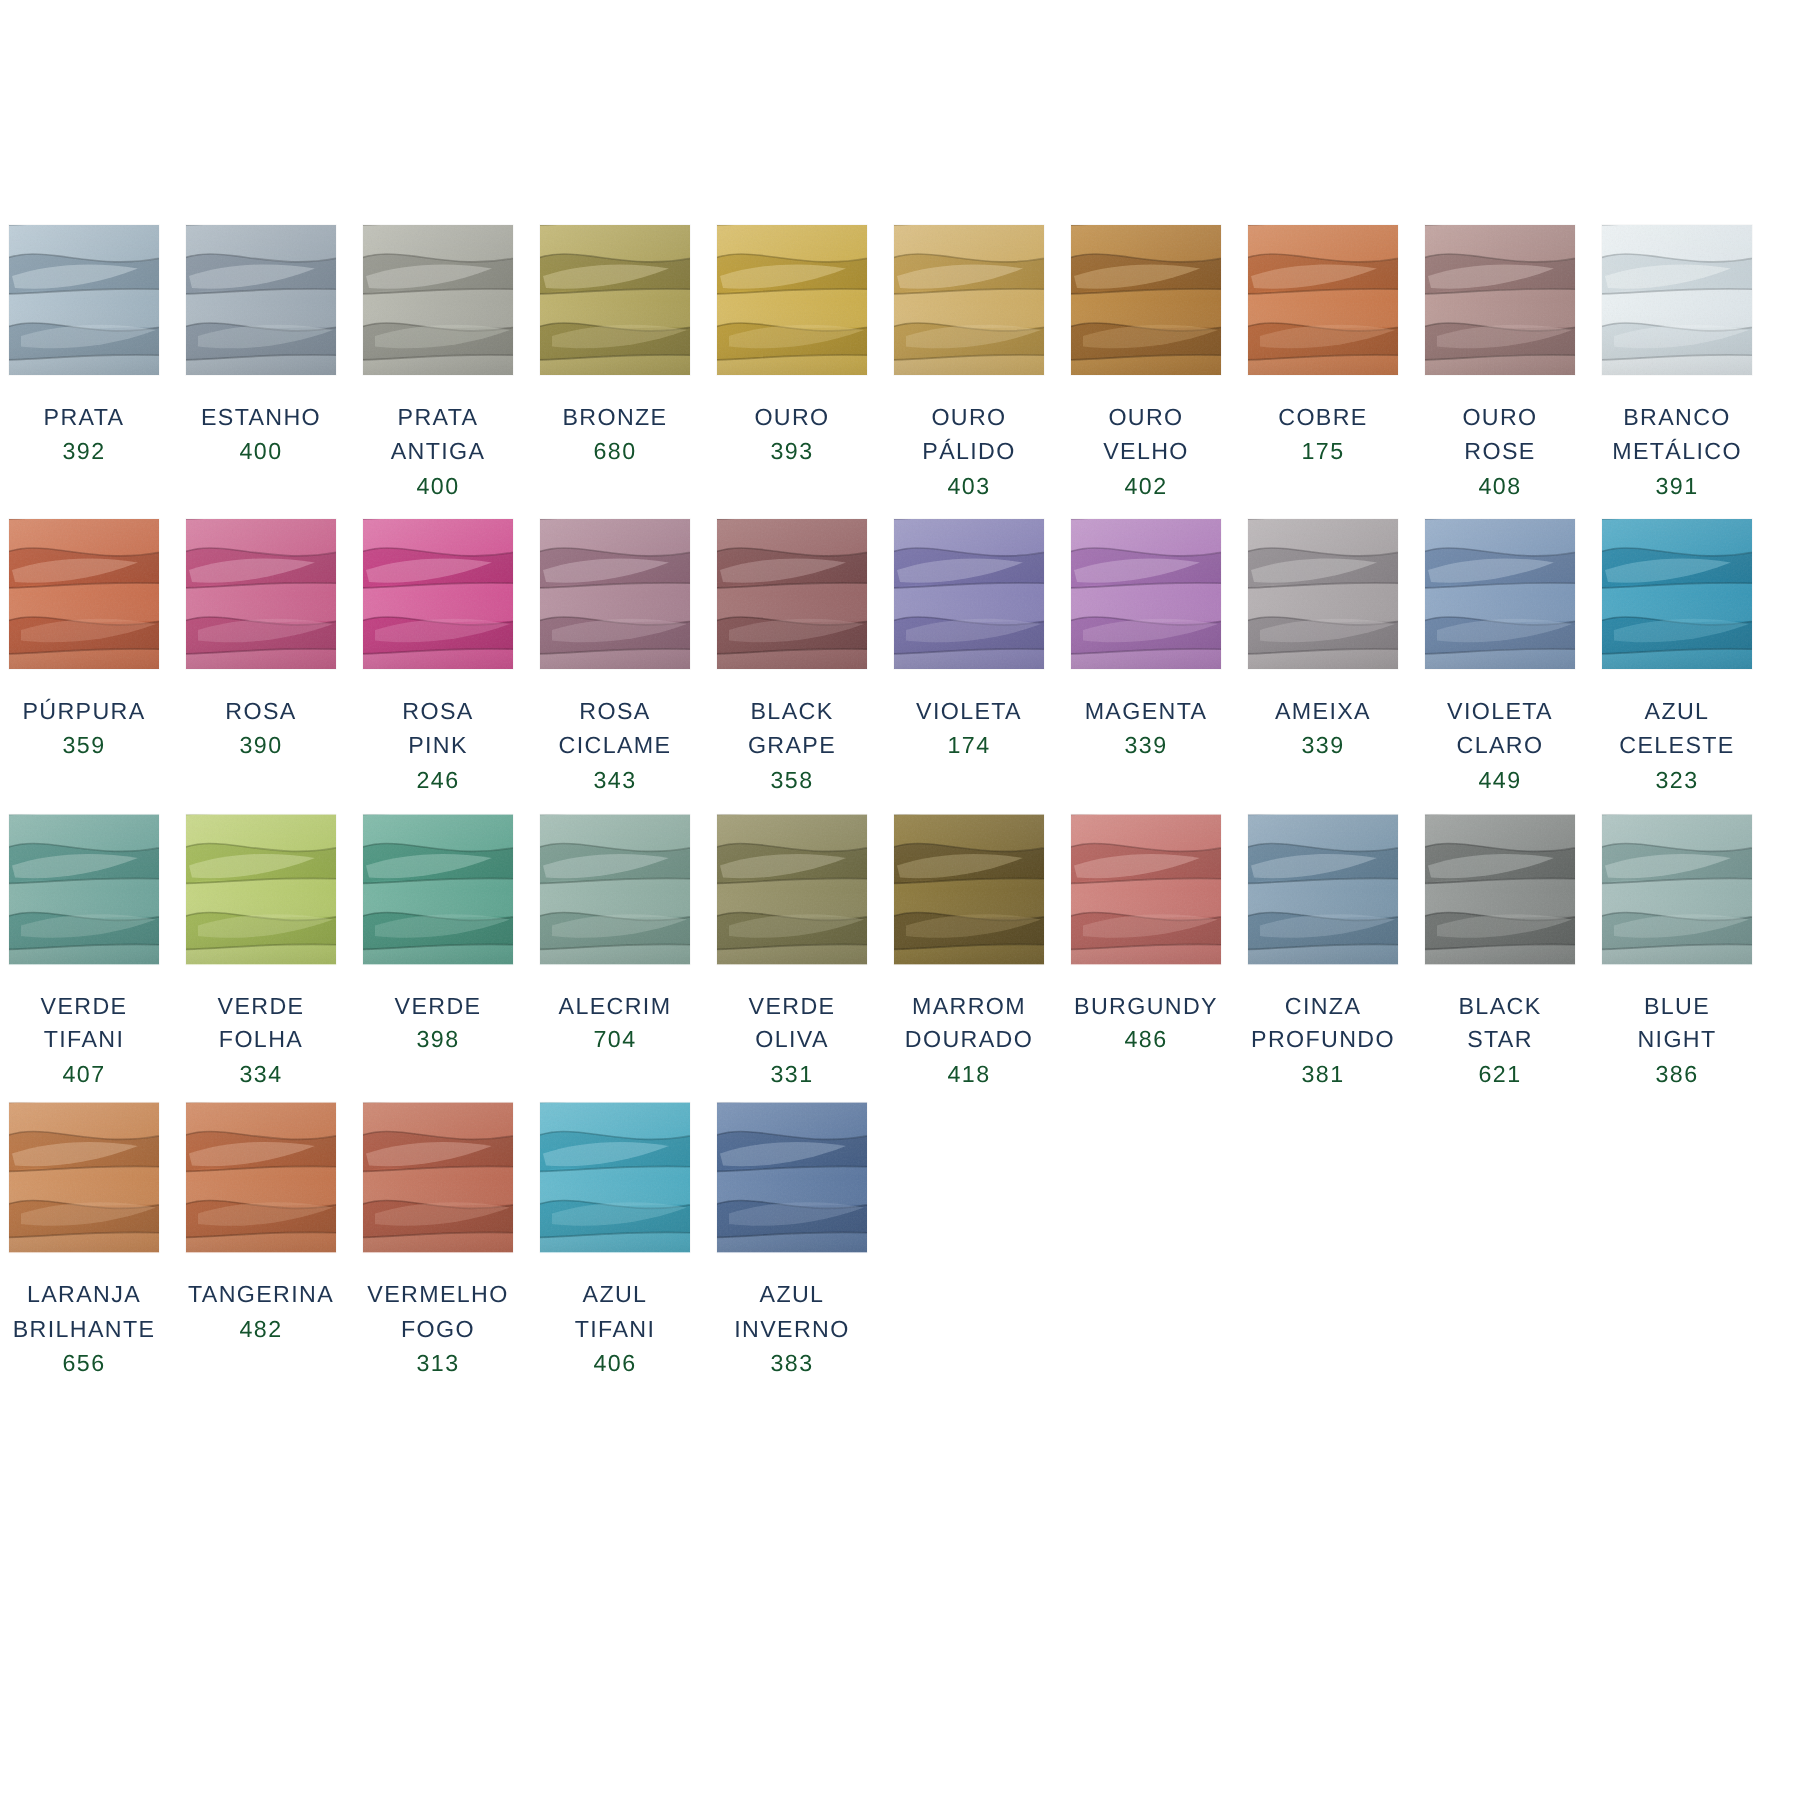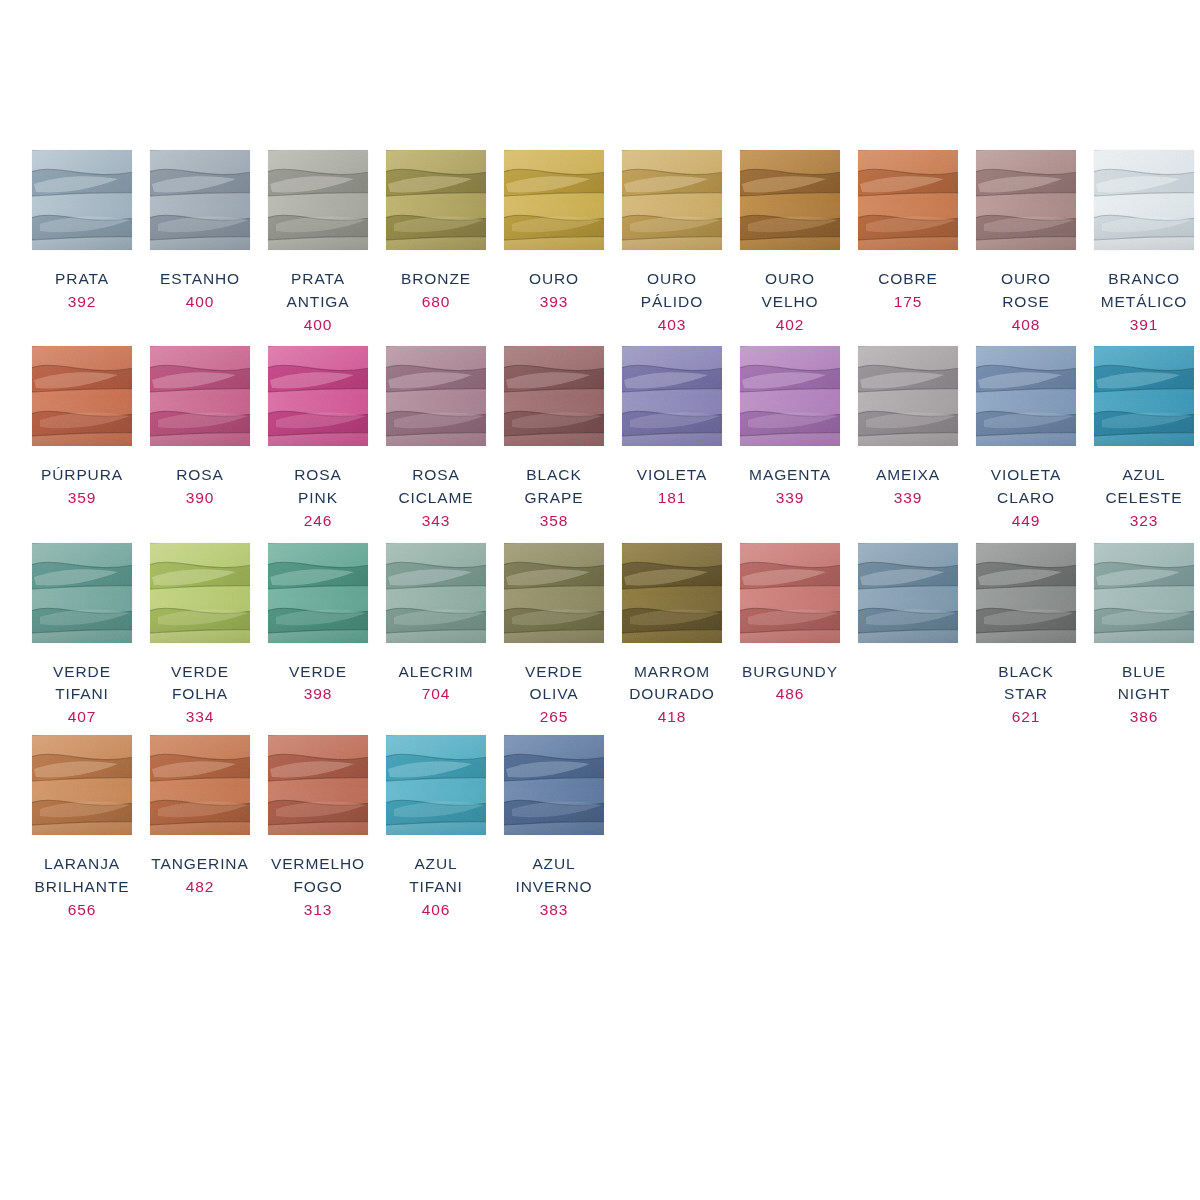"PRATA" .swatch-row { padding-left: 32px -> 6px }
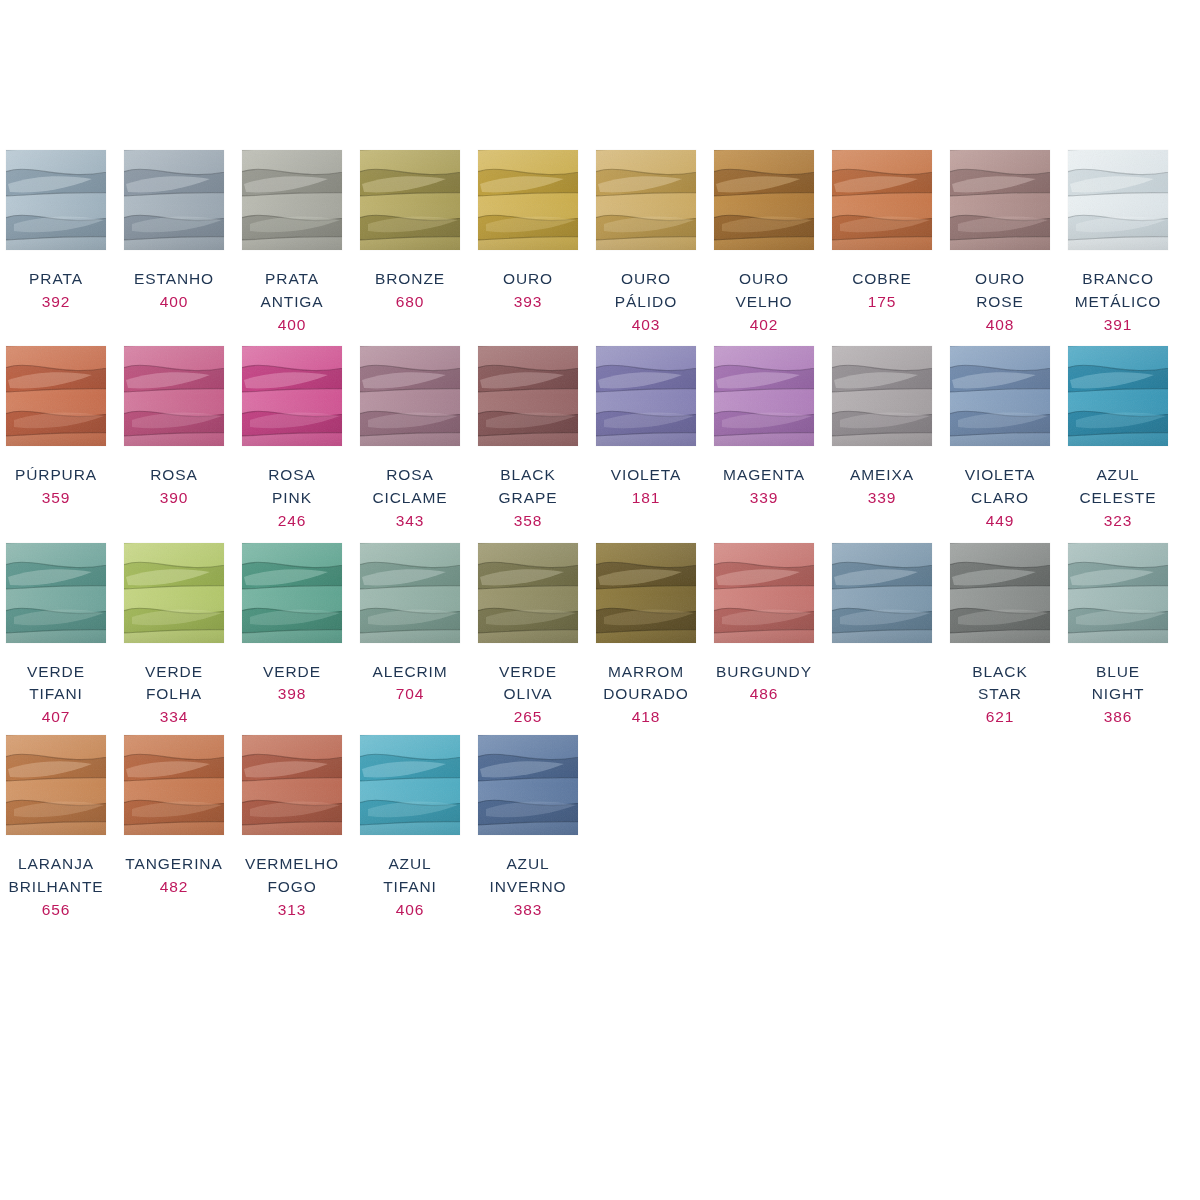"392" .swatch-code { color: #be185d -> #14532d }
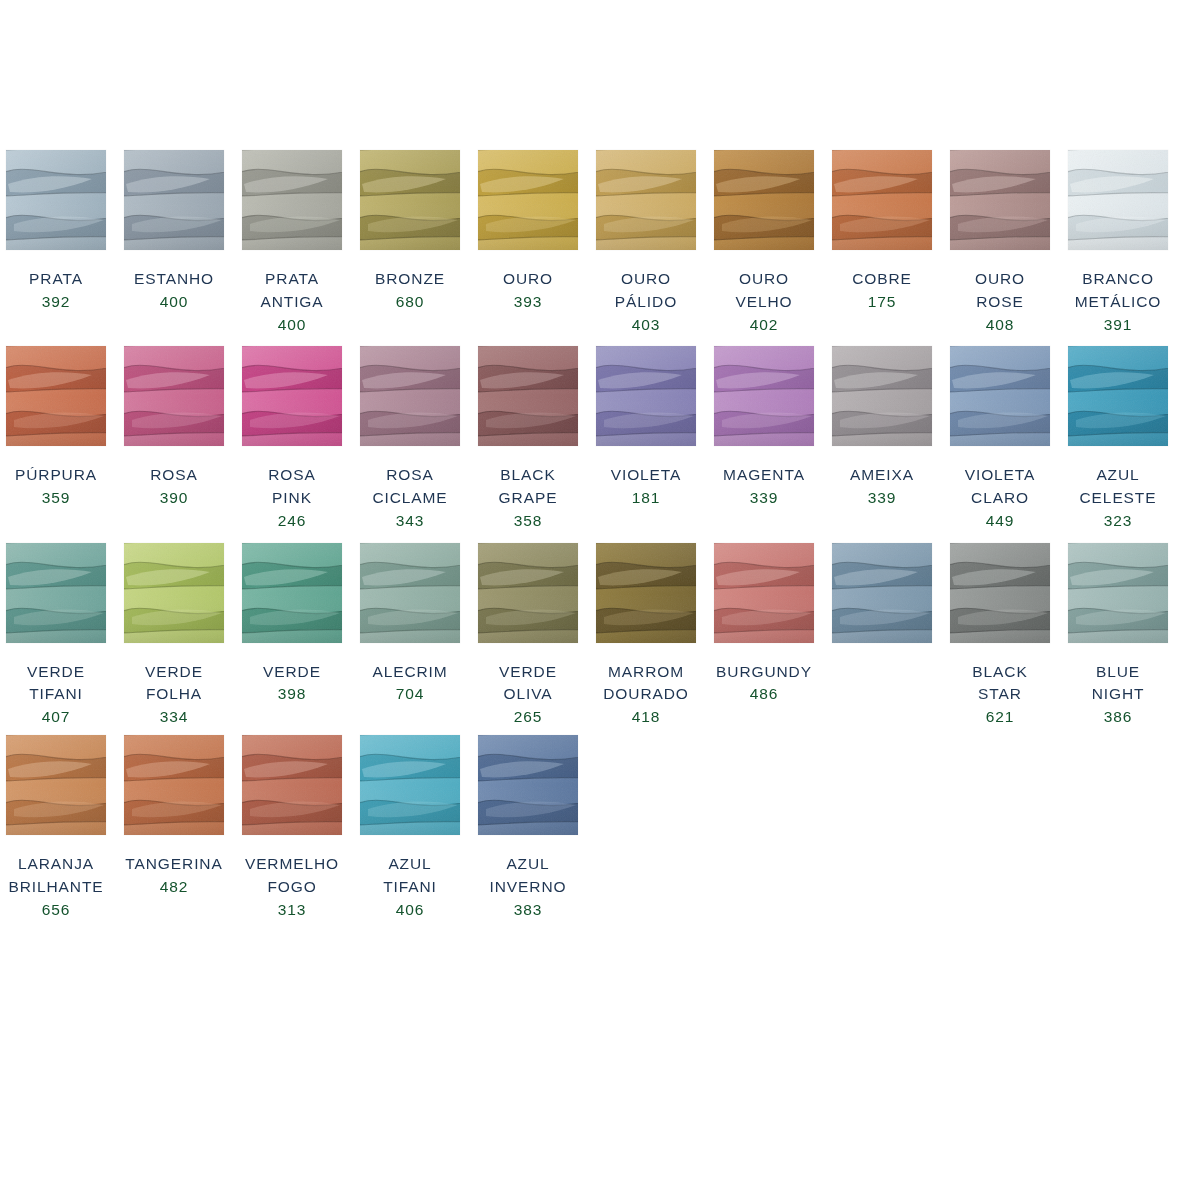"181" span.swatch-code { text: 181 -> 174 }
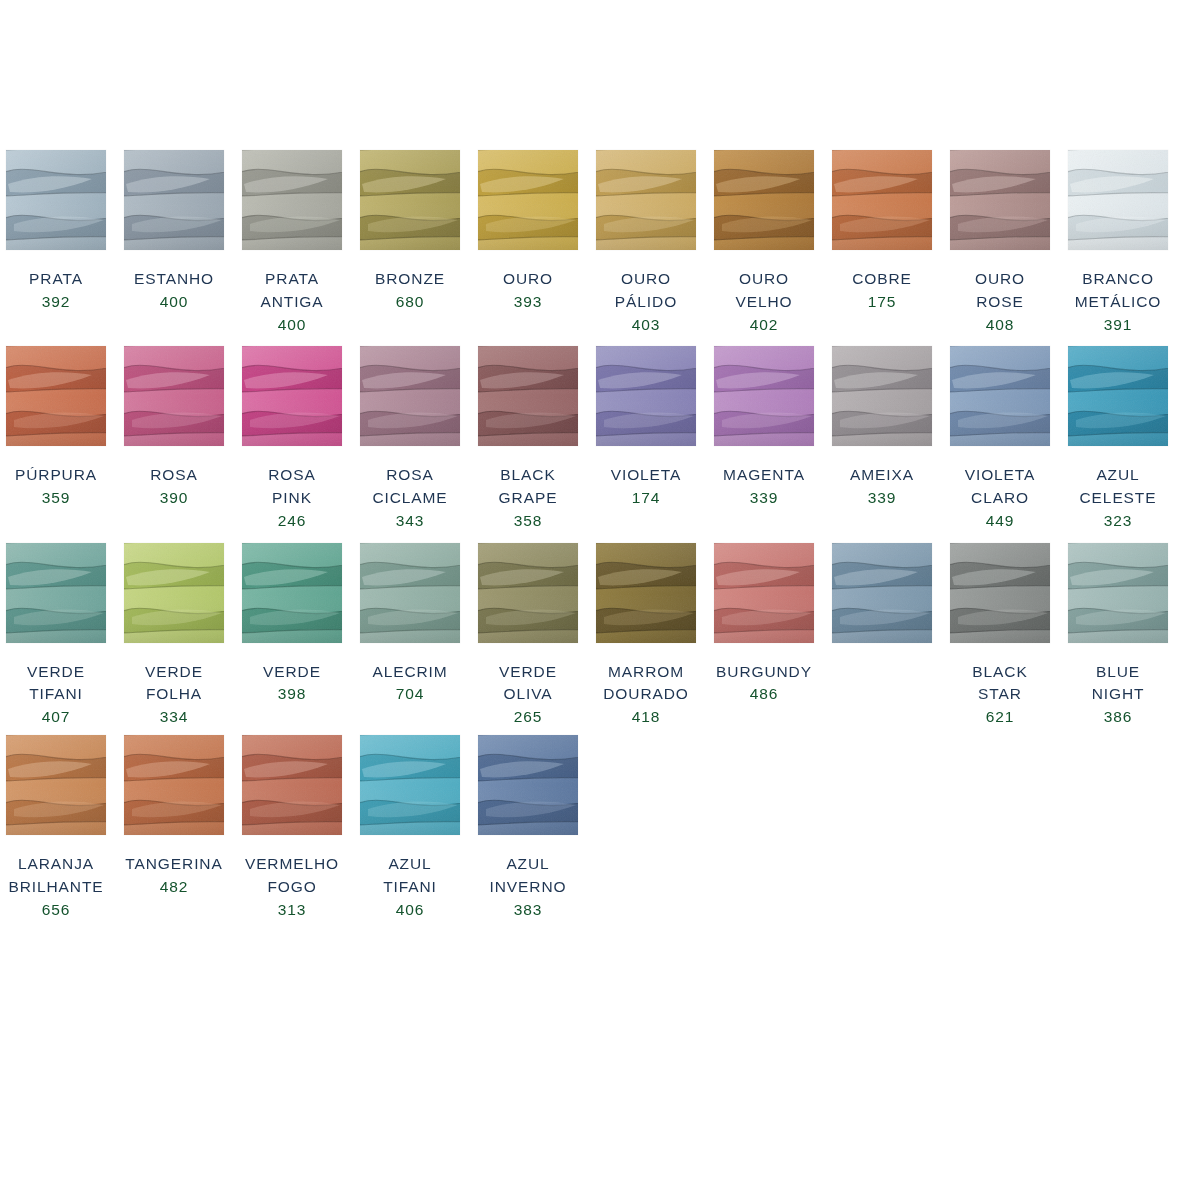"CINZA" div.swatch-label { html: none -> <div>CINZA PROFUNDO<span>381</span></div> }
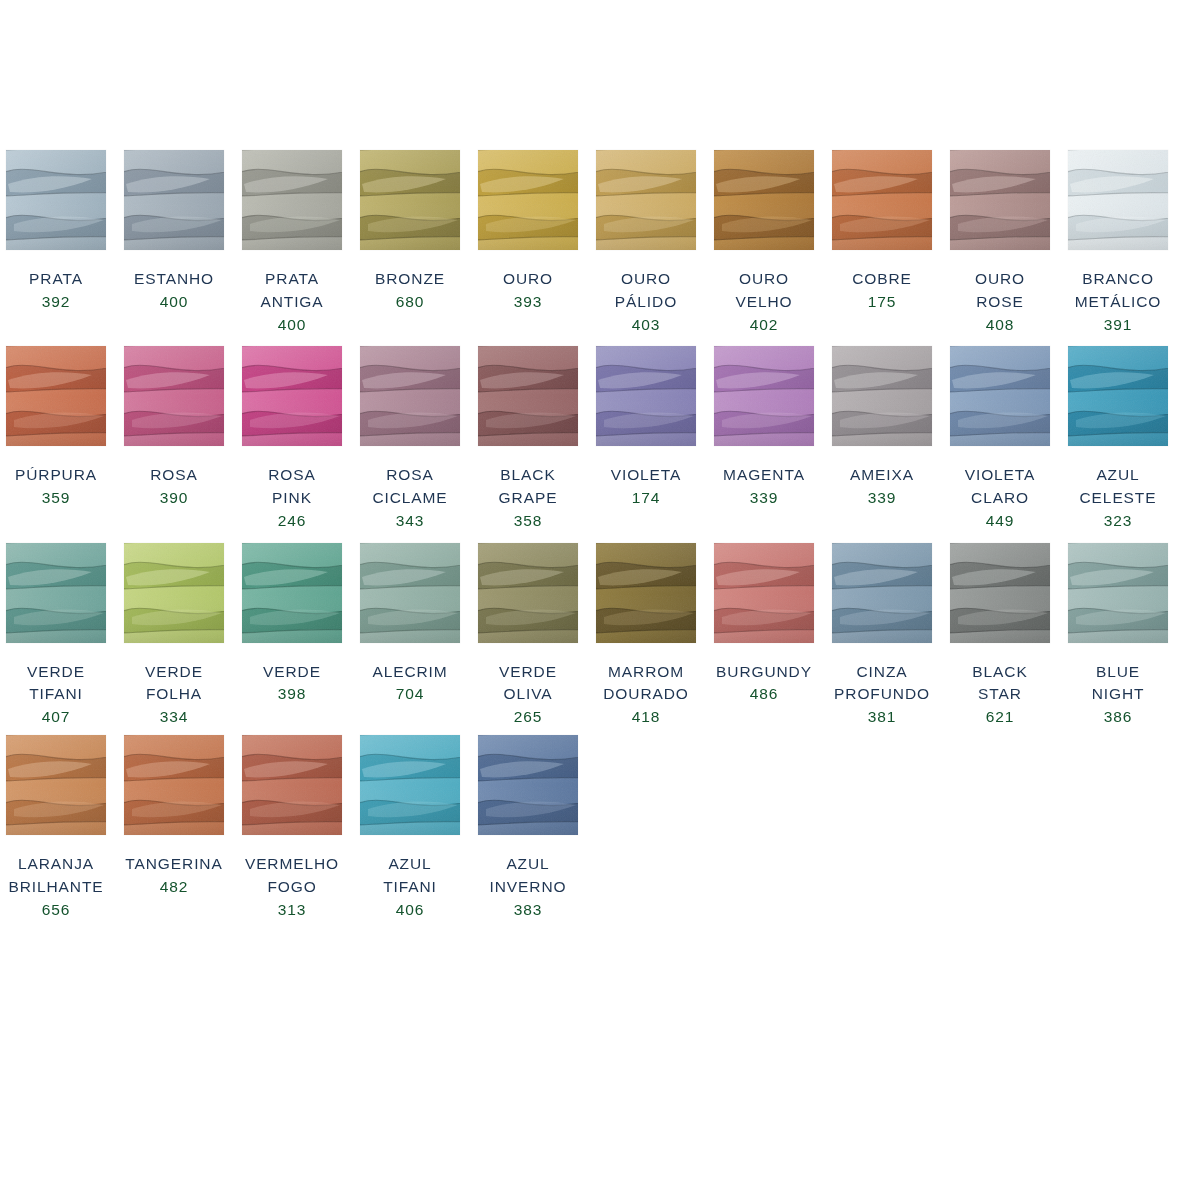"265" span.swatch-code { text: 265 -> 331 }
